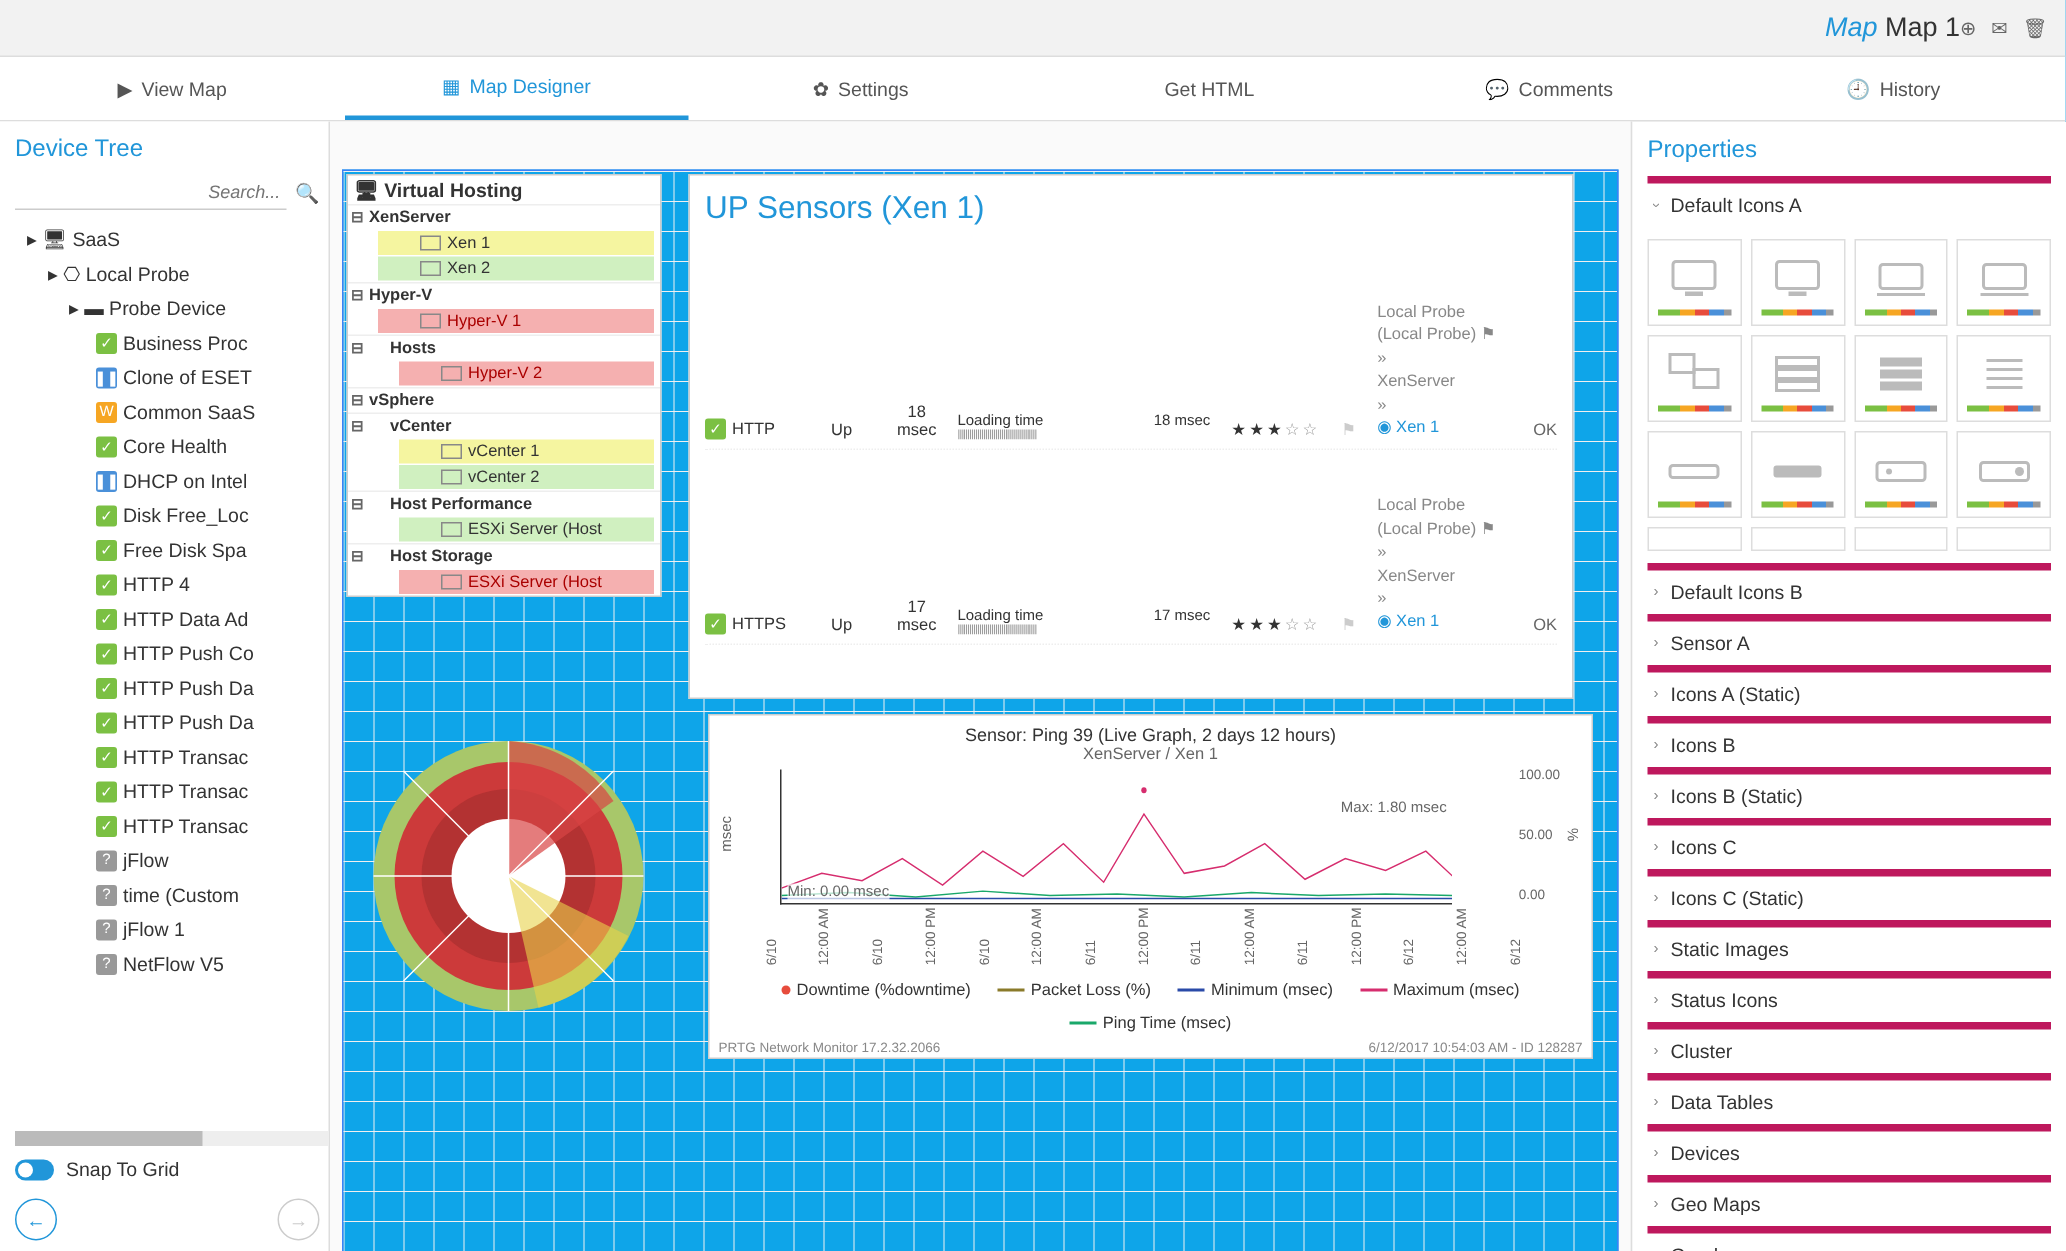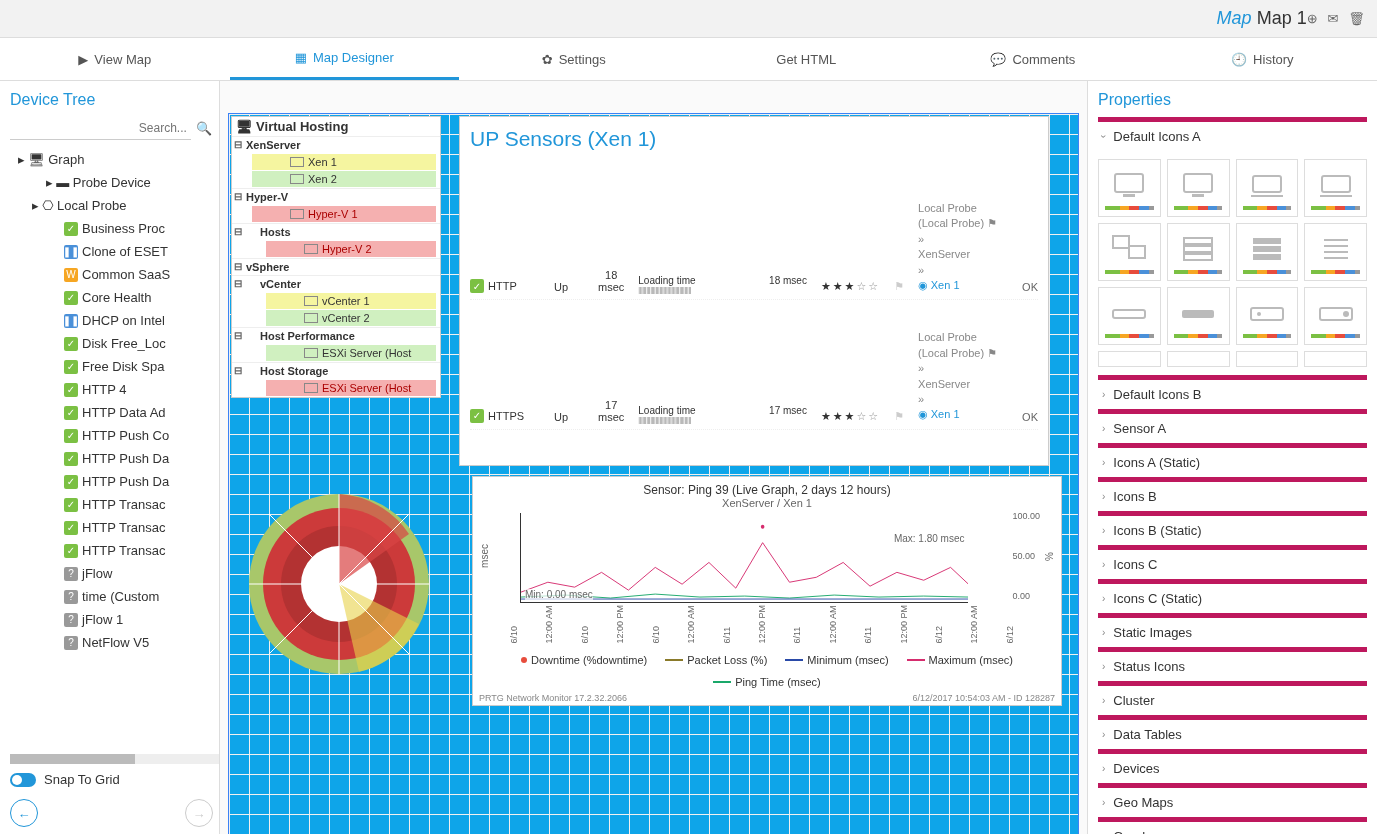"Search..." .search-row input { font-style: none -> italic }
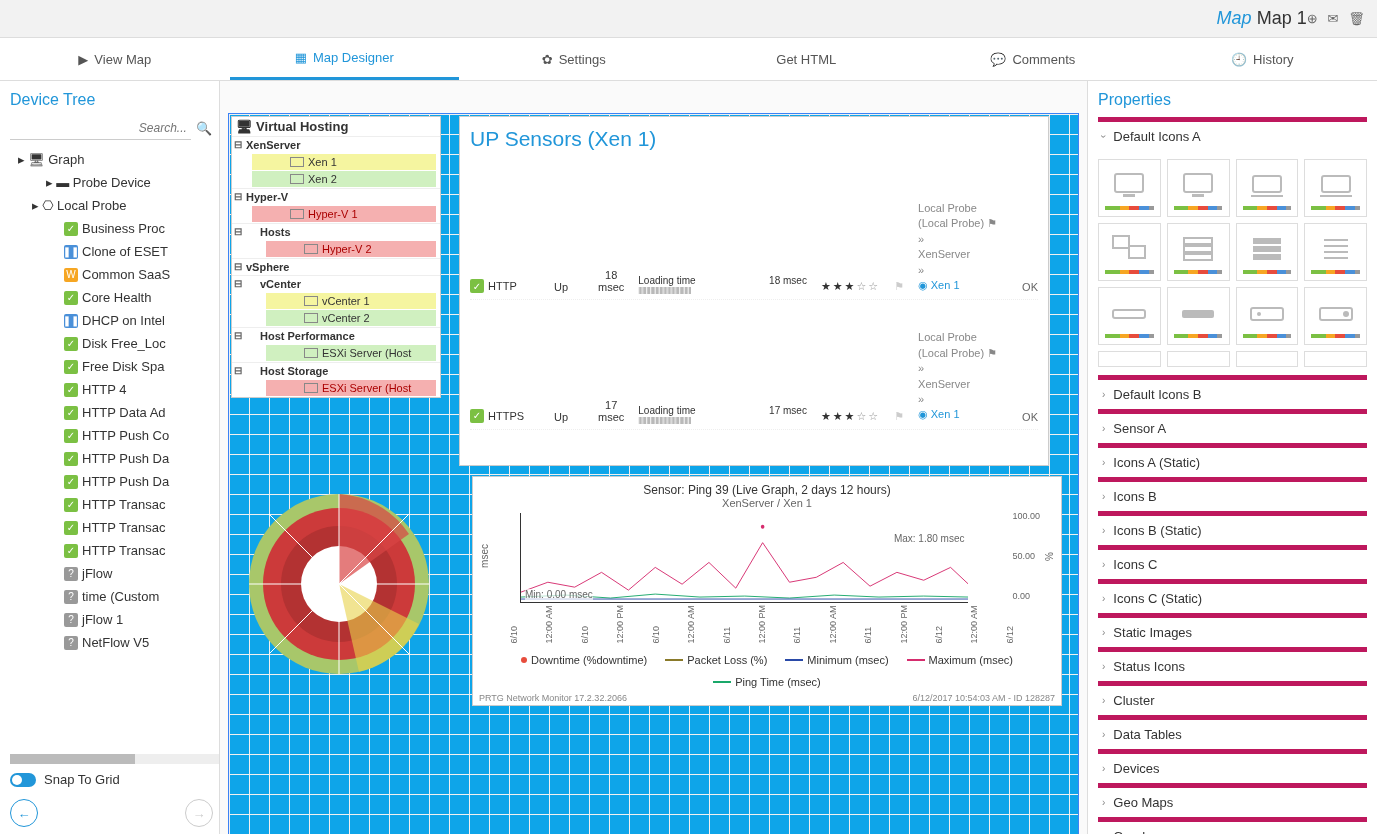"▸ 🖥 Graph" div.tree-node { text: Graph -> SaaS }
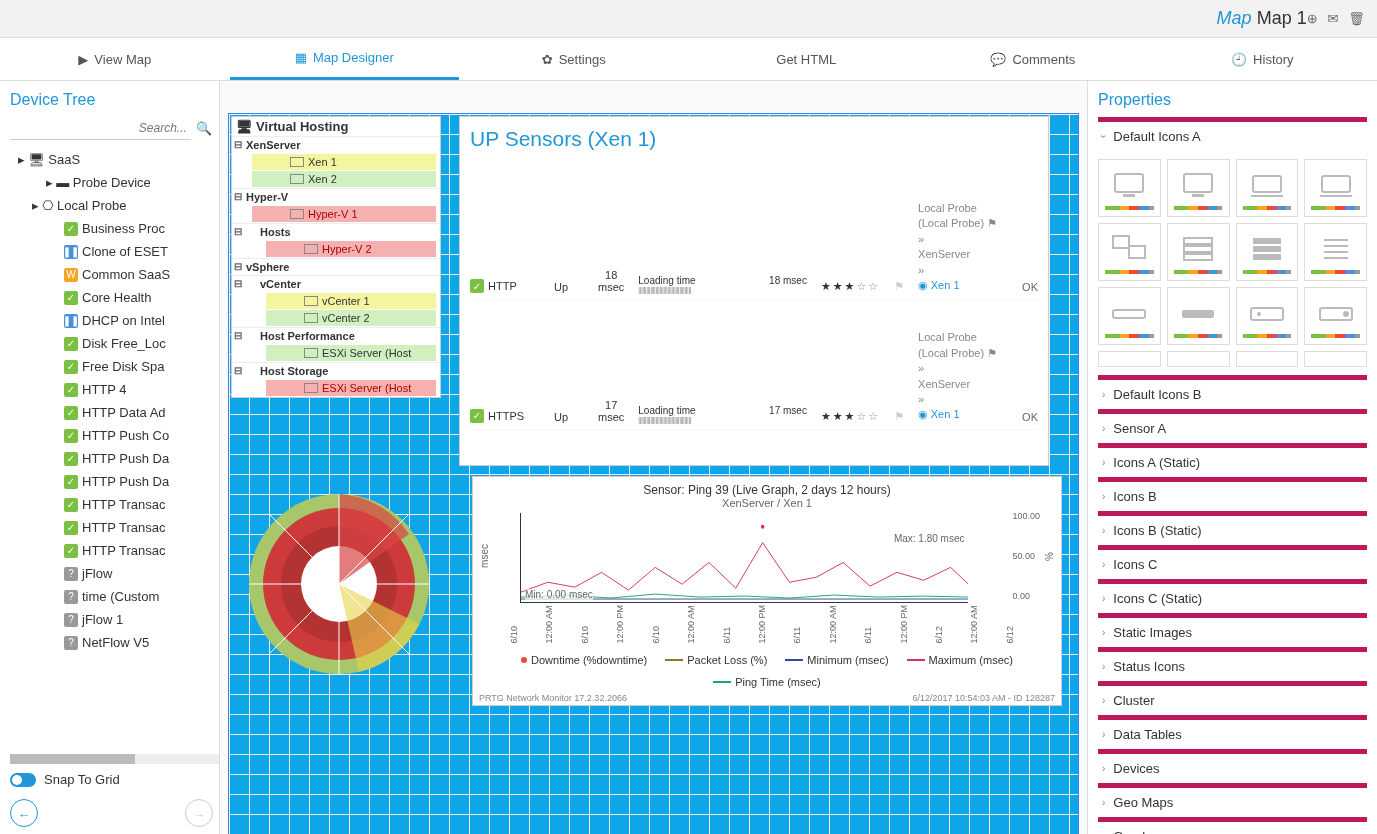"Xen 1" .vh-row { padding: 2px 4px 2px 38px -> 2px 4px 2px 28px }
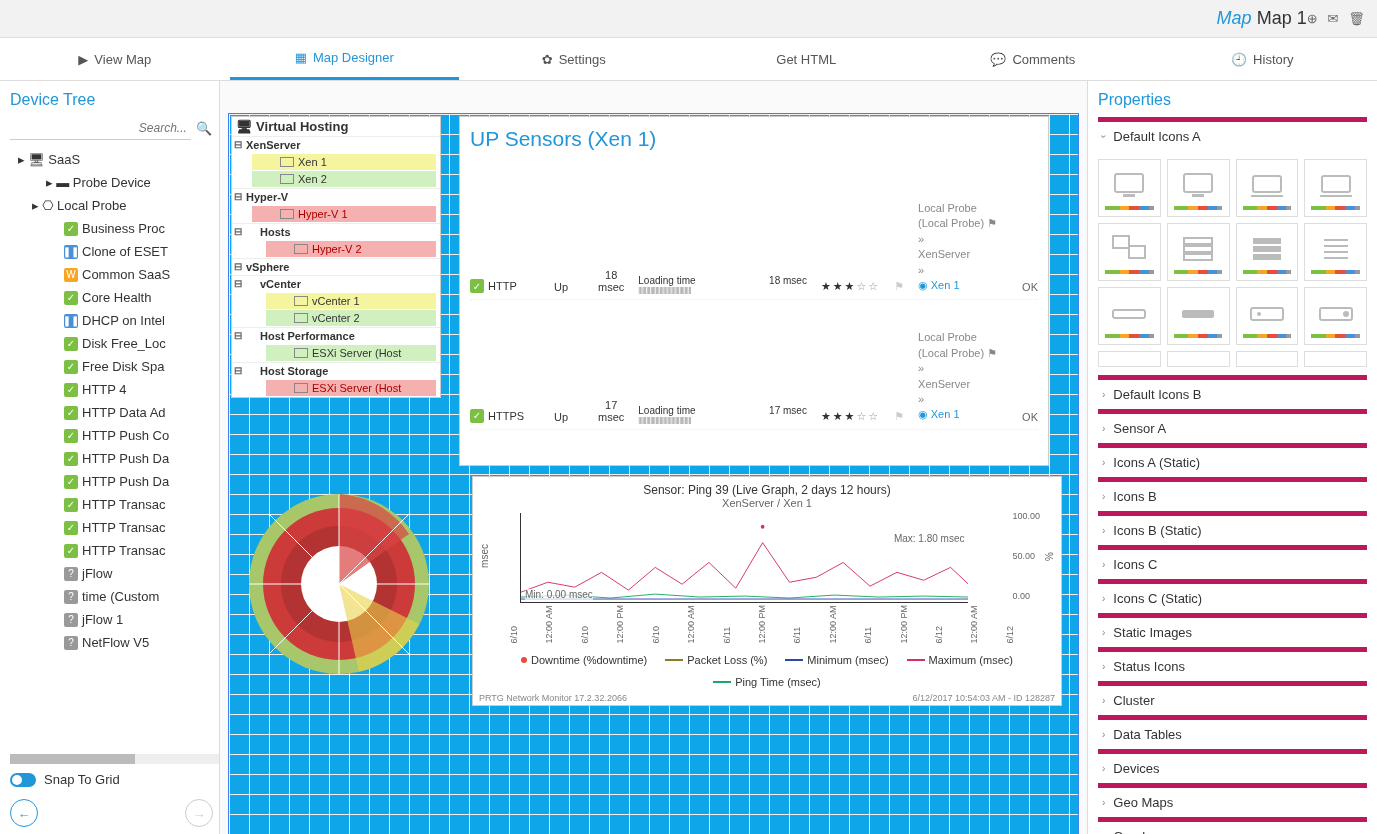"▸ ▬ Probe Device" div.tree-node { order: before "▸ ⎔ Local Probe" -> after "▸ ⎔ Local Probe" }
